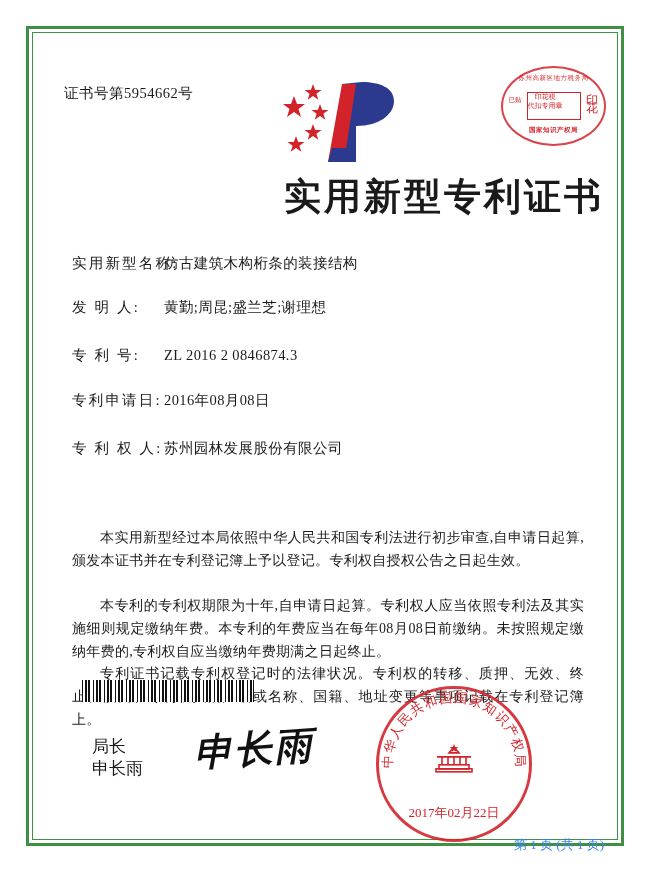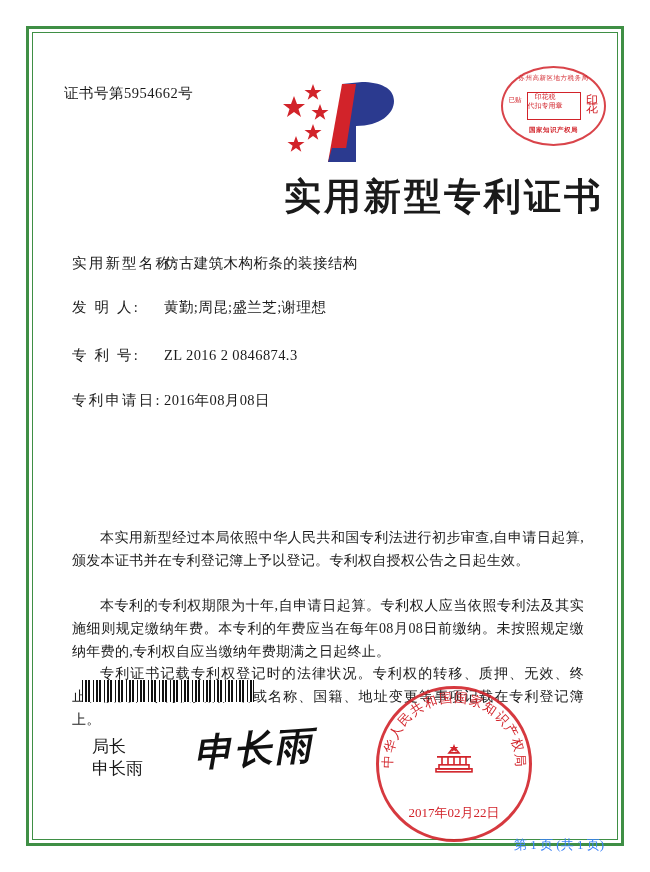"专 利 权 人:苏州园林发展股份有限公司" div.field { html: none -> <div> <span>专 利 权 人:</span><span>苏州园林发展股份有限公司</span> </div> }
